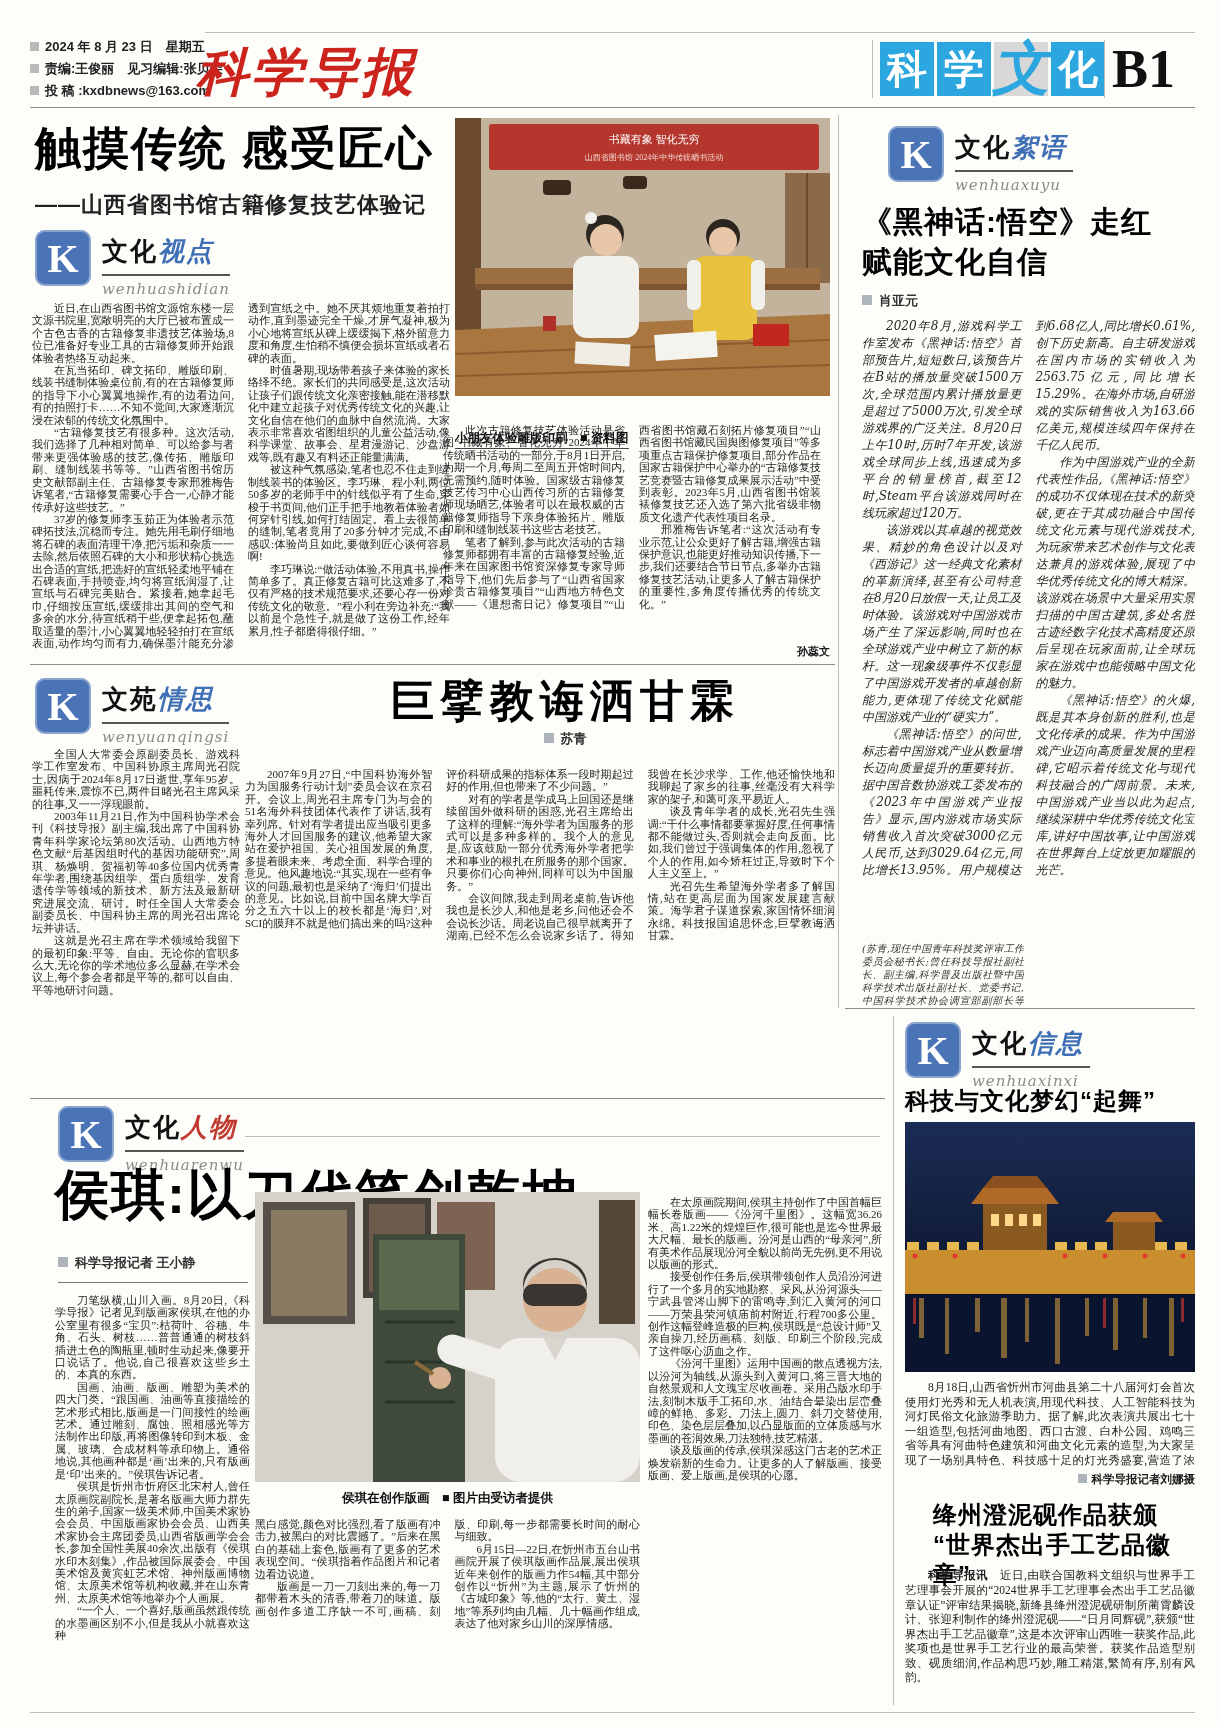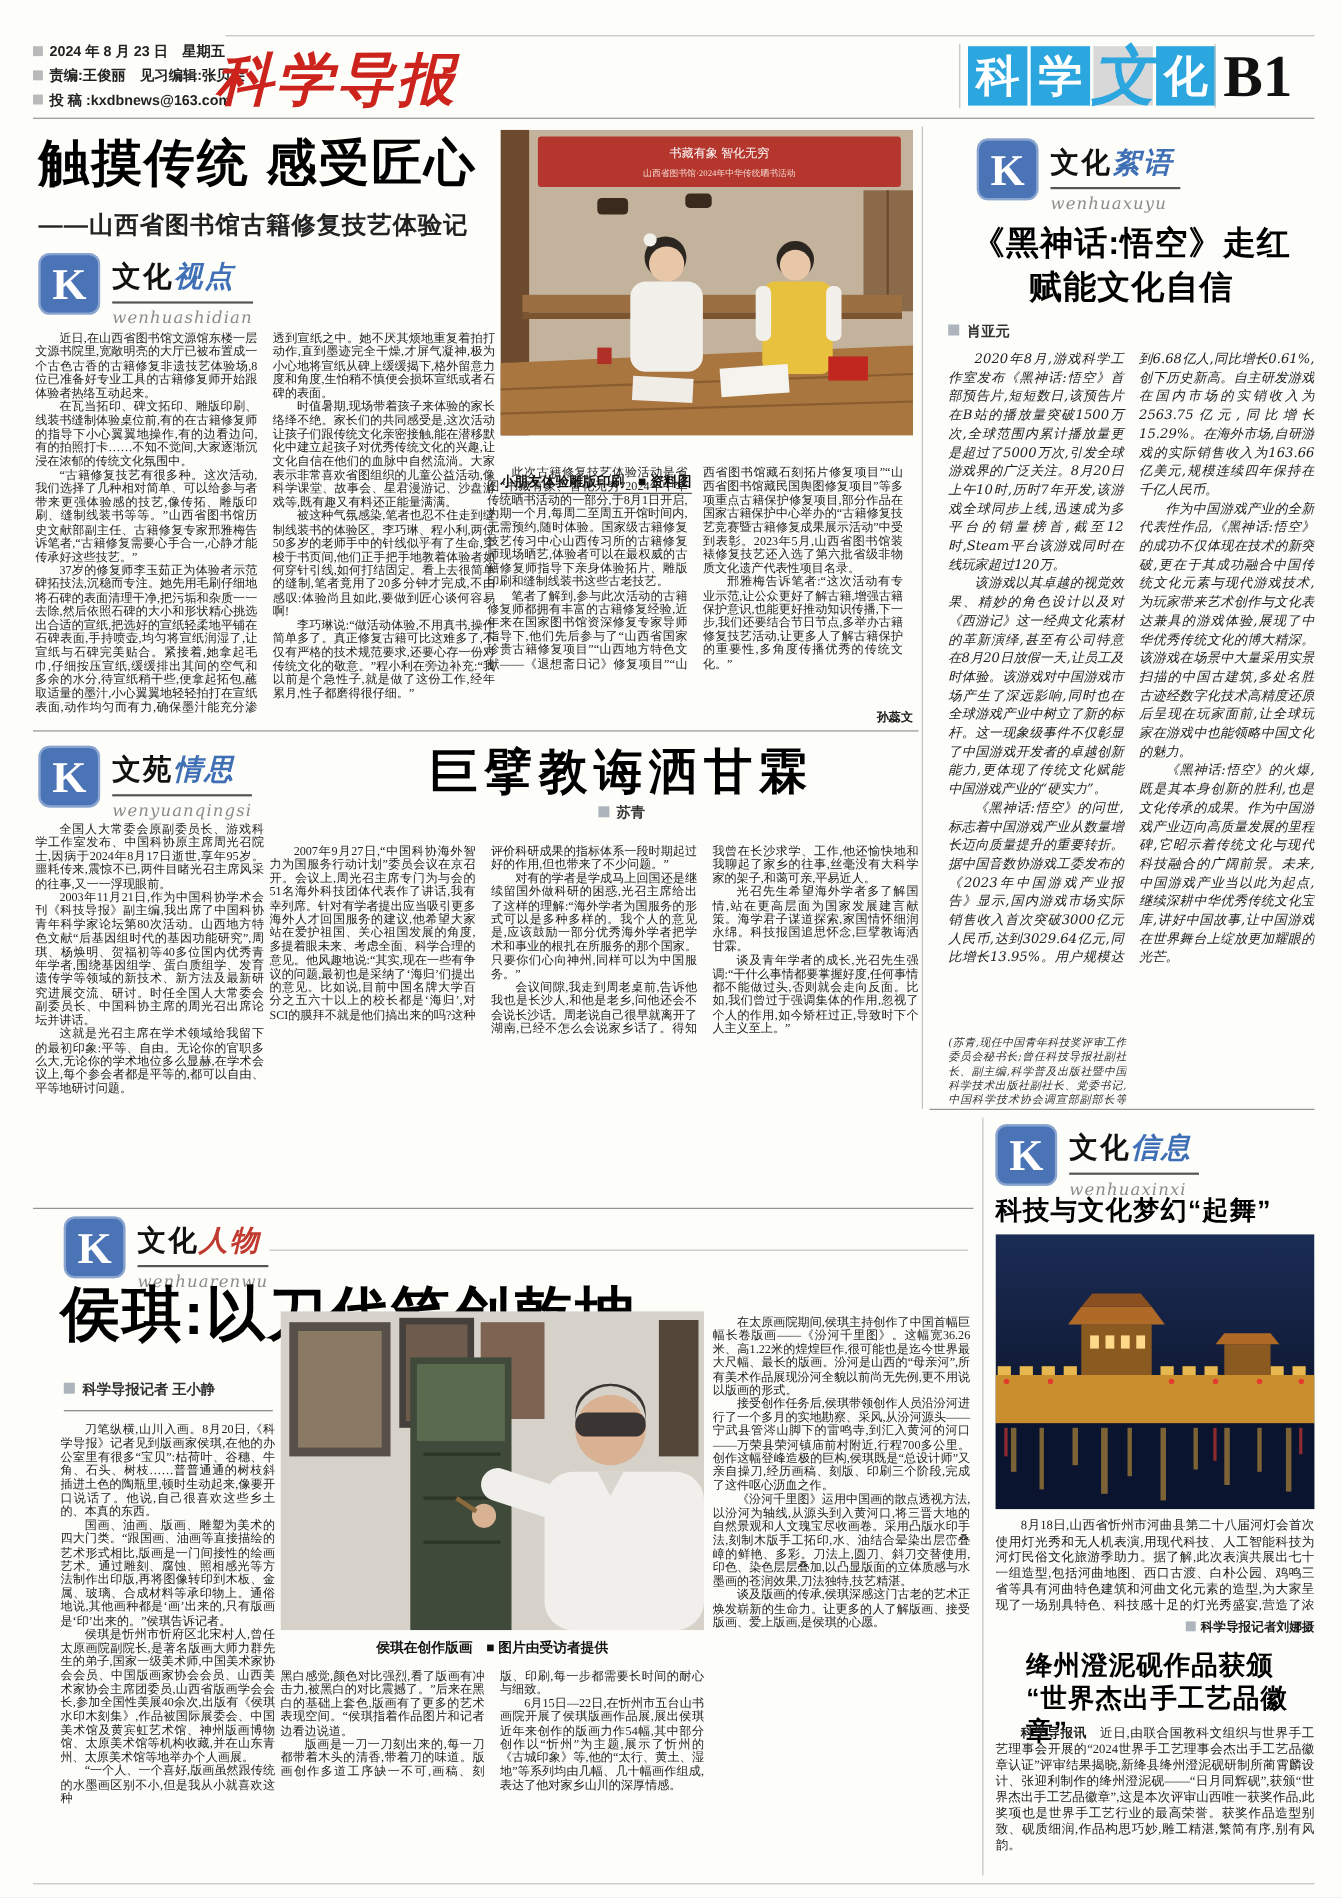"《黑神话:悟空》走红" .h-right { text-align: center -> none }
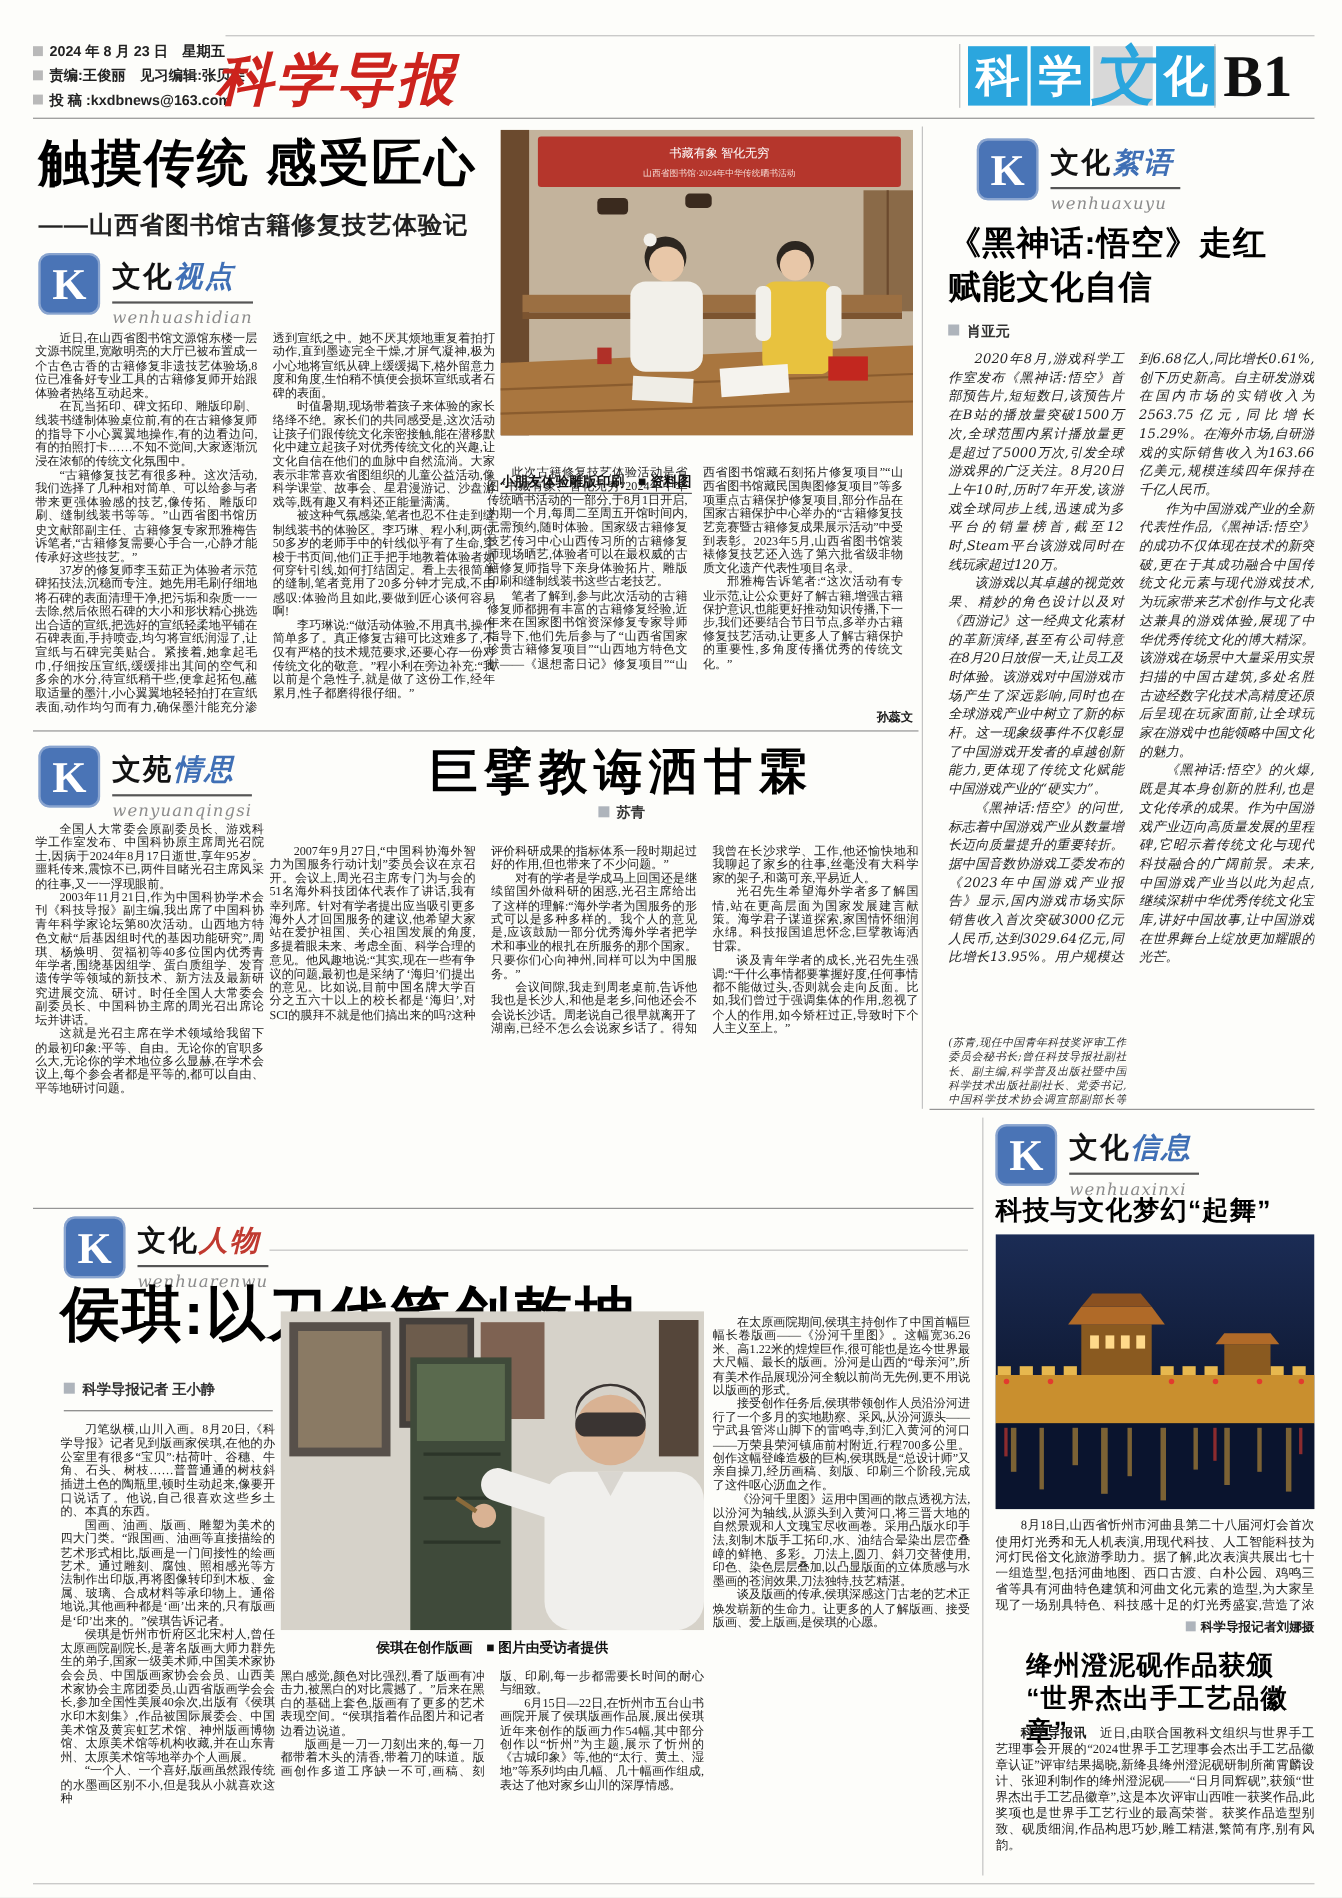"光召先生希望海外学者多了解国情,站在更高层面为国家发展建言献策。海学君子谋道探索" p { order: before "谈及青年学者的成长,光召先生强调:“干什么事情都要掌握好度,任何事情都不能做过头" -> after "谈及青年学者的成长,光召先生强调:“干什么事情都要掌握好度,任何事情都不能做过头" }
